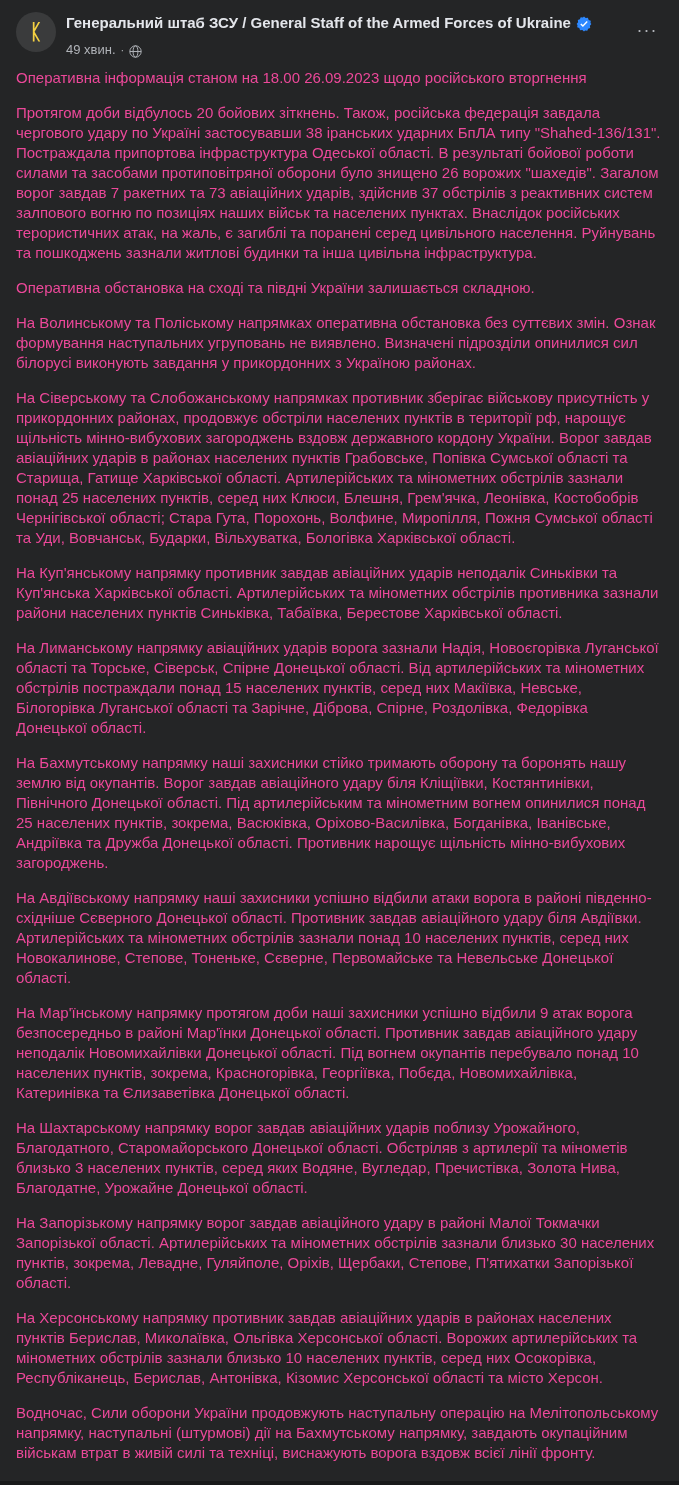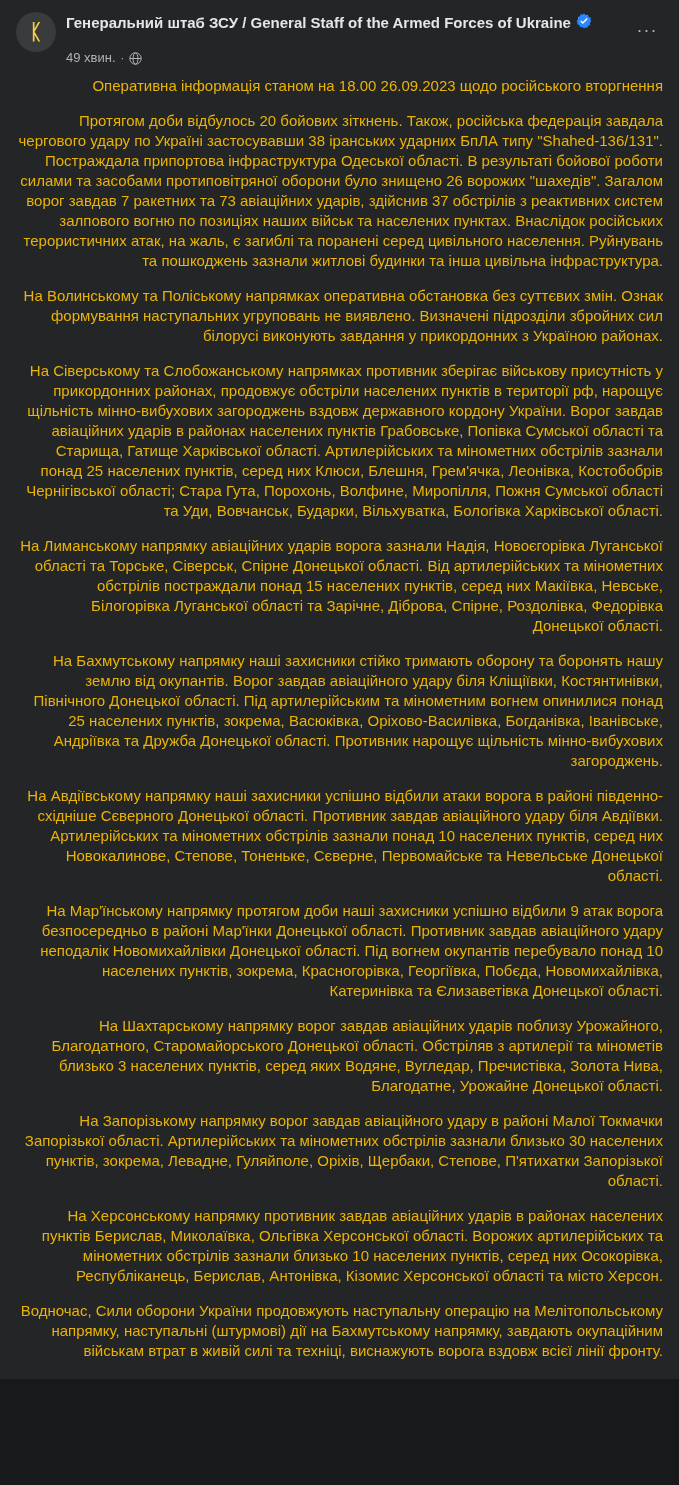"Генеральний штаб ЗСУ / General" .page-title-row { align-items: flex-start -> flex-end }
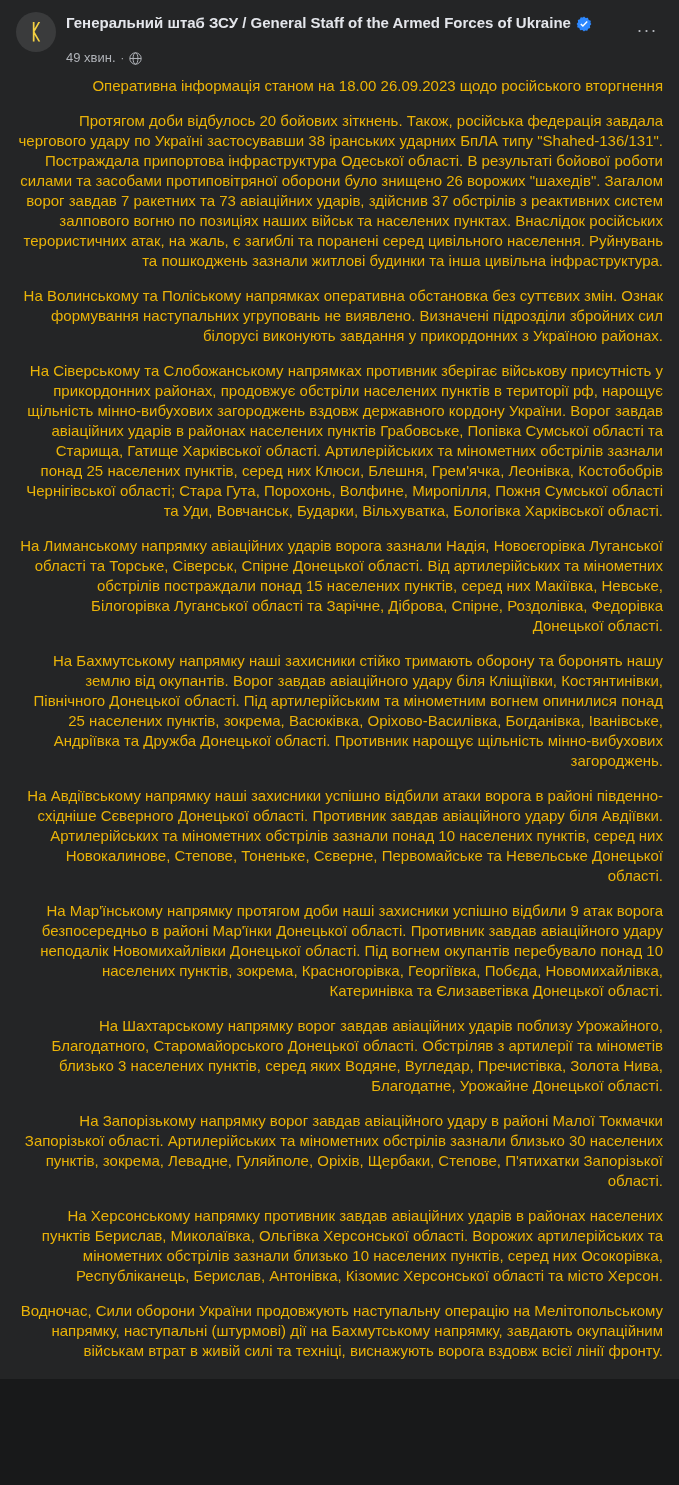"49 хвин." .meta-row { align-items: center -> flex-end; margin-top: 18px -> 10px }
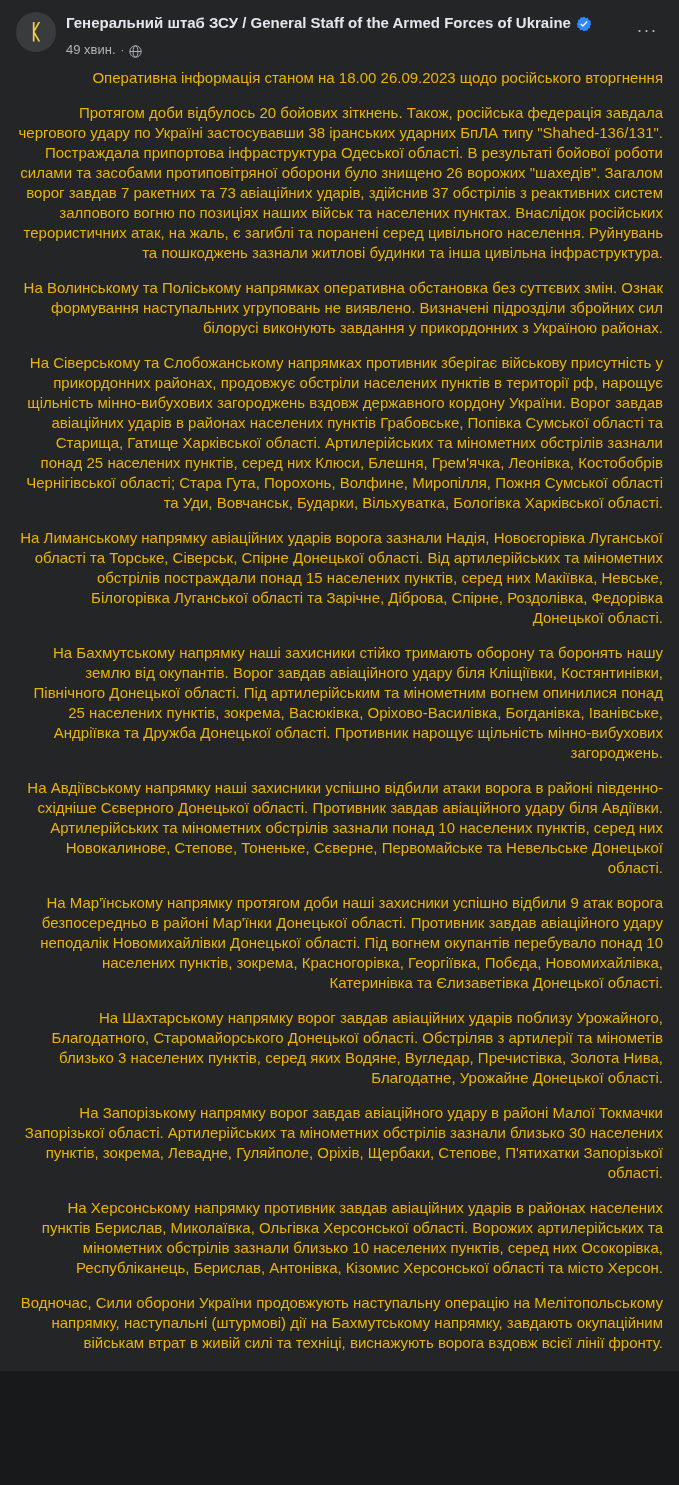"Оперативна інформація станом на 18.00" .post-body p { color: #eab308 -> #ec4899; text-align: right -> none }
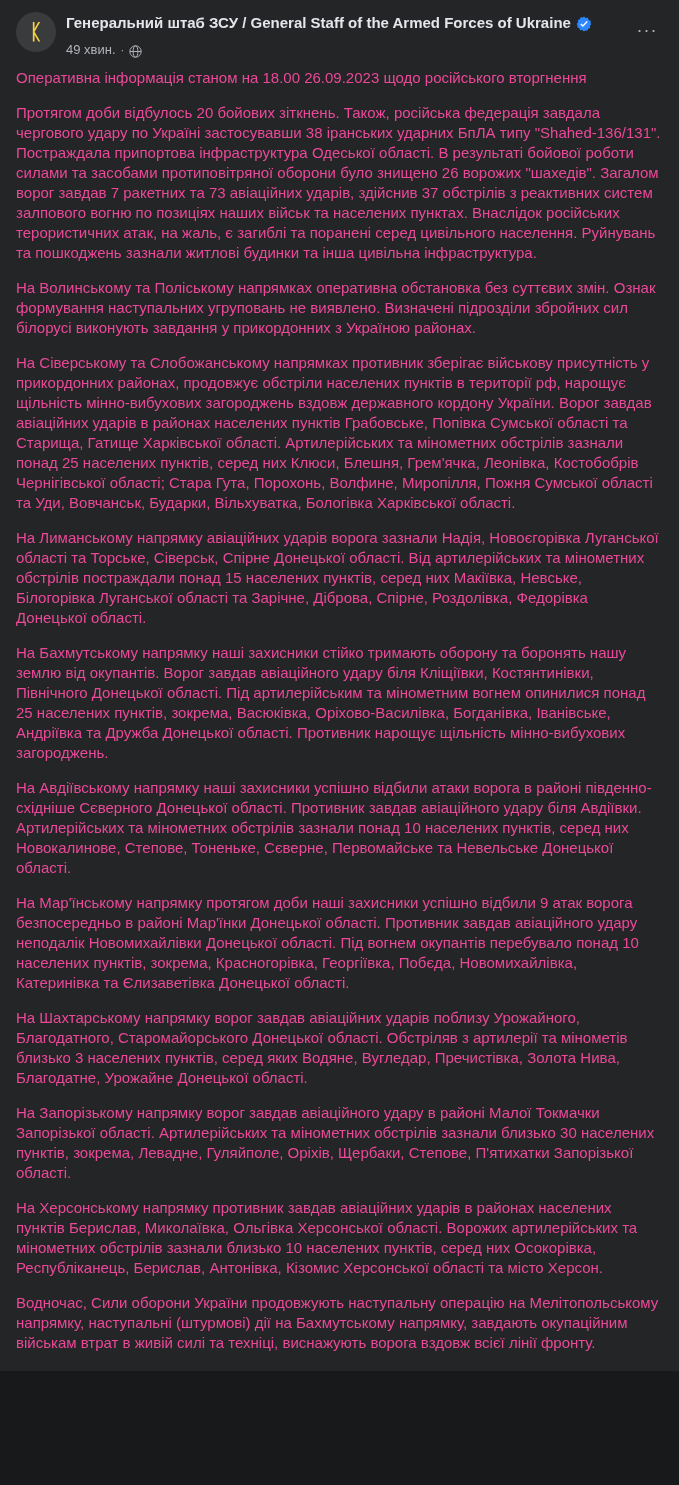"Оперативна обстановка на сході та" p { html: none -> <p>Оперативна обстановка на сході та півдні України залишається складною.</p> }
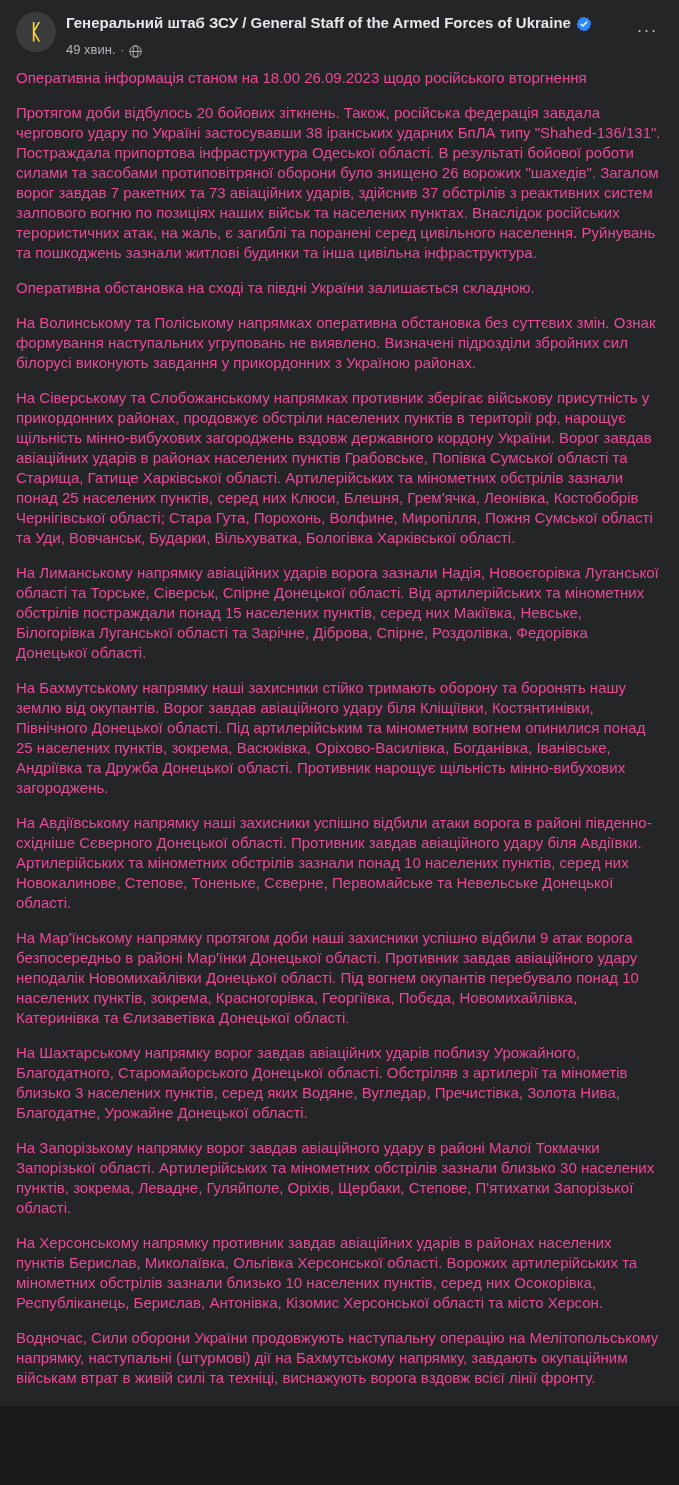"На Волинському та Поліському напрямках" p { text: збройних -> опинилися }
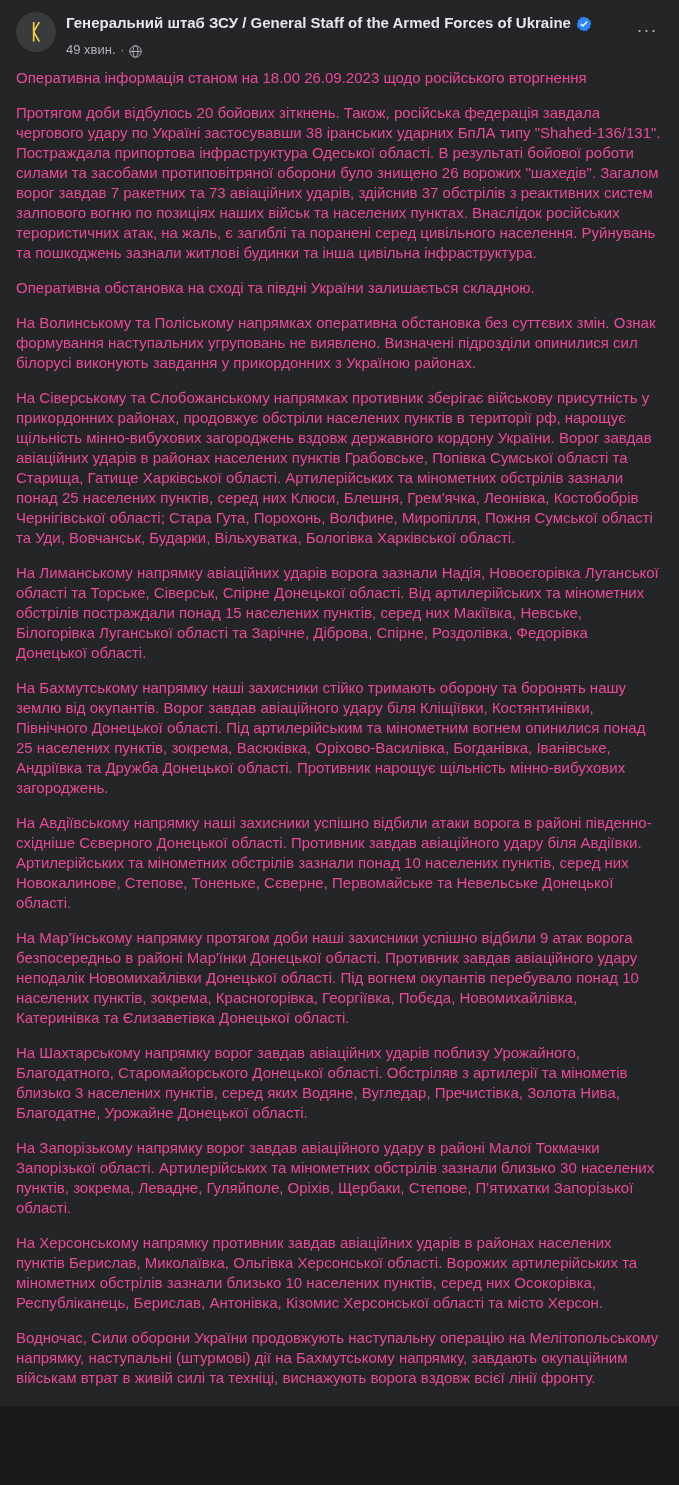"На Куп'янському напрямку противник" p { html: none -> <p>На Куп'янському напрямку противник завдав авіаційних ударів неподалік Синьківки та Куп'янська Харківської області. Артилерійських та мінометних обстрілів противника зазнали райони населених пунктів Синьківка, Табаївка, Берестове Харківської області.</p> }
